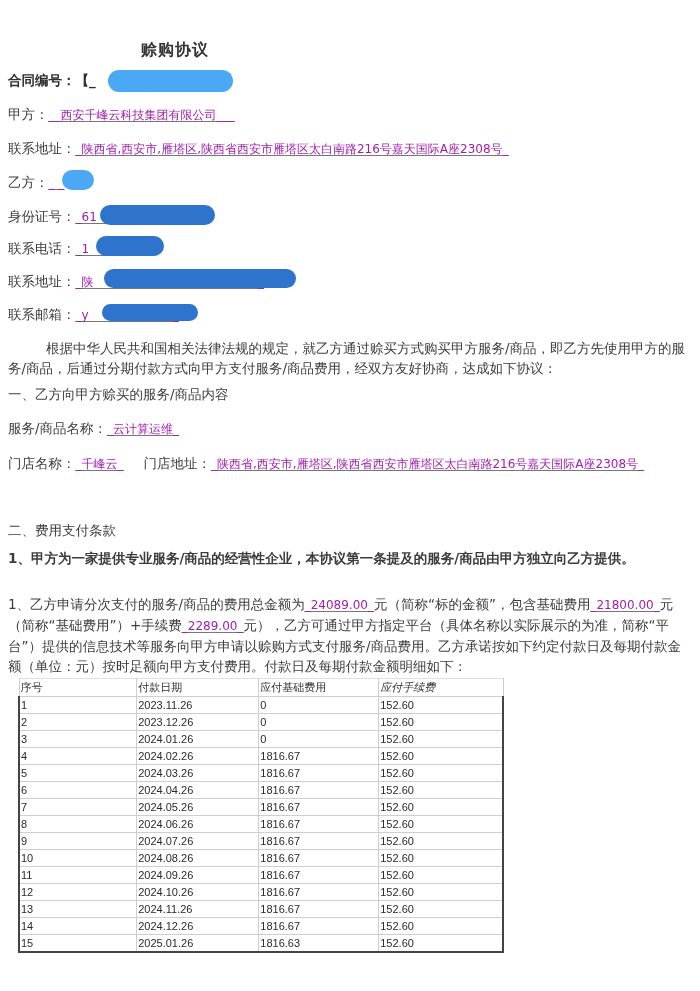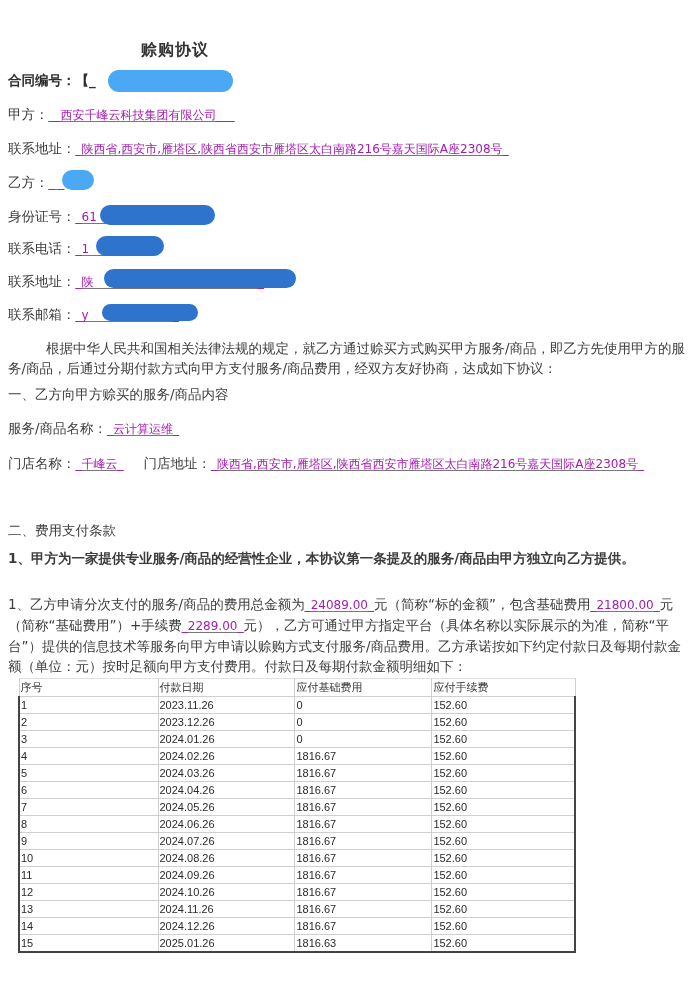"序号" table.sched { width: 558px -> 486px }
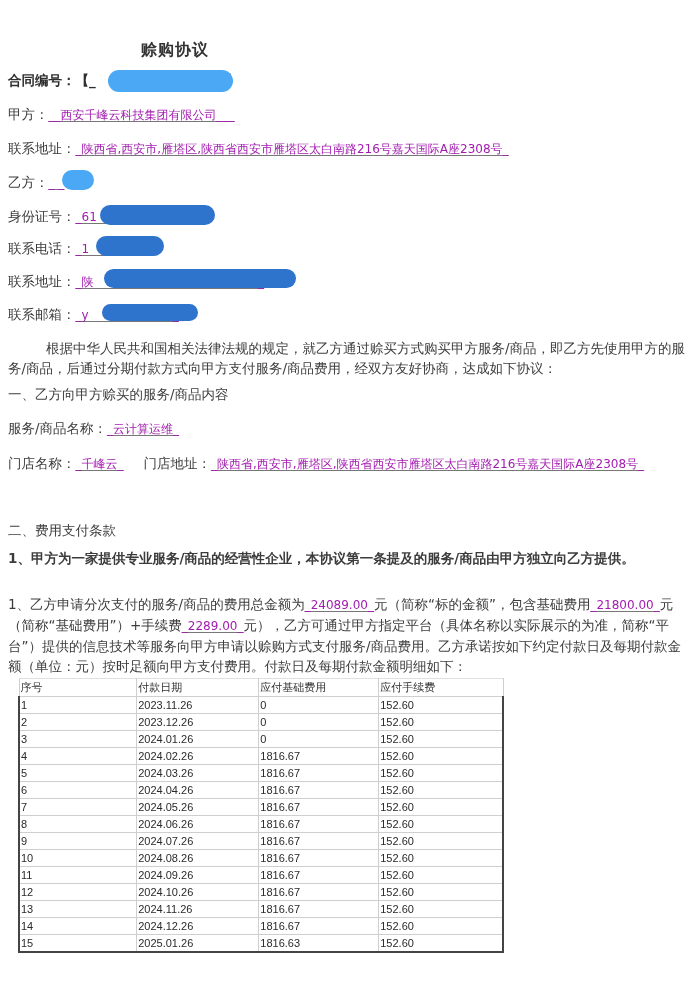"应付手续费" .c4 { font-style: none -> italic }
